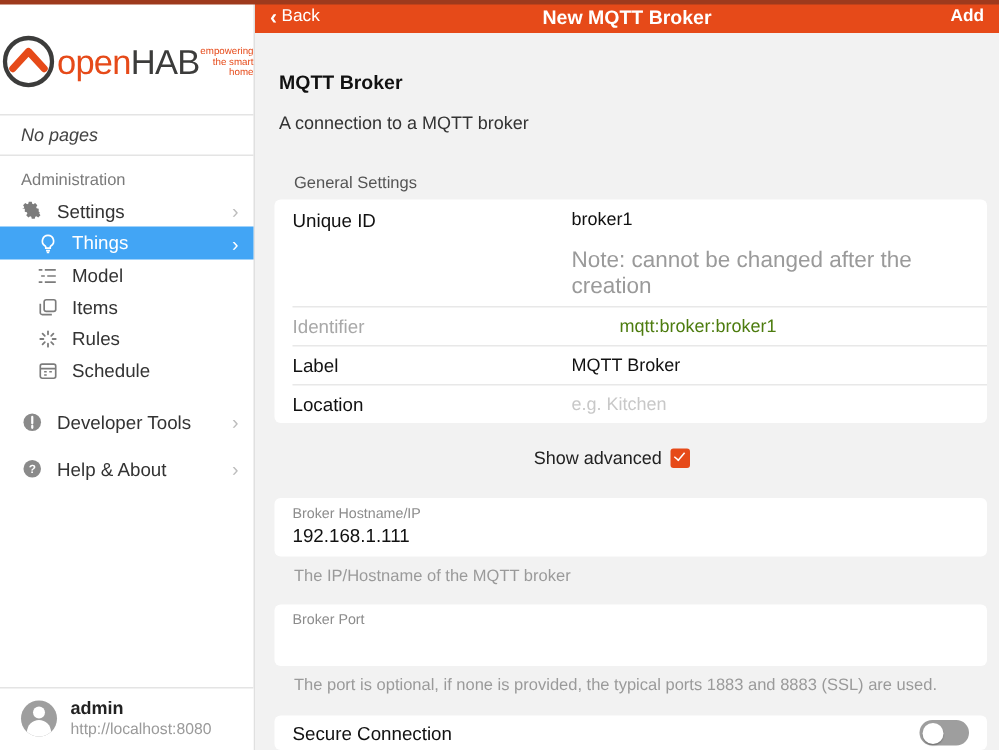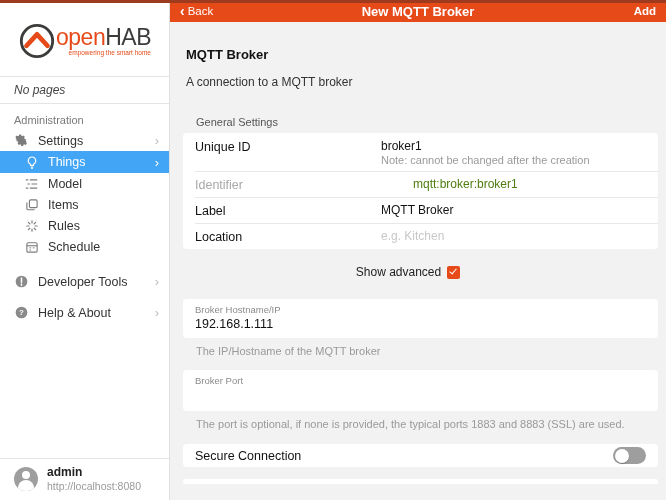"openHAB" .logo-text { flex-direction: column -> none }
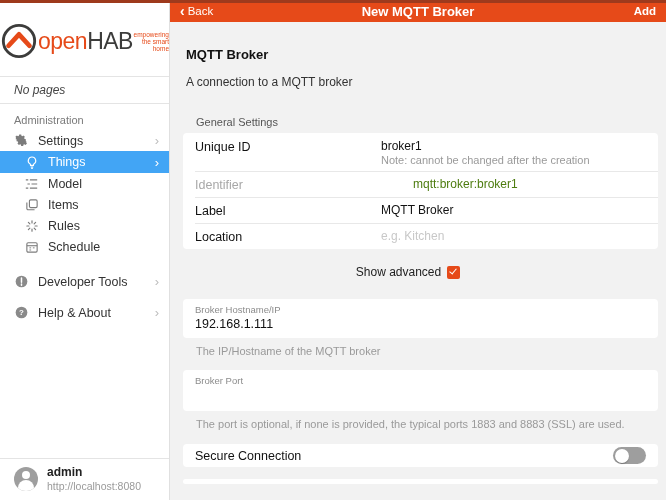"Note: cannot be changed after" .kv-note { font-size: 11px -> 15px; margin-top: 1px -> 12px }
